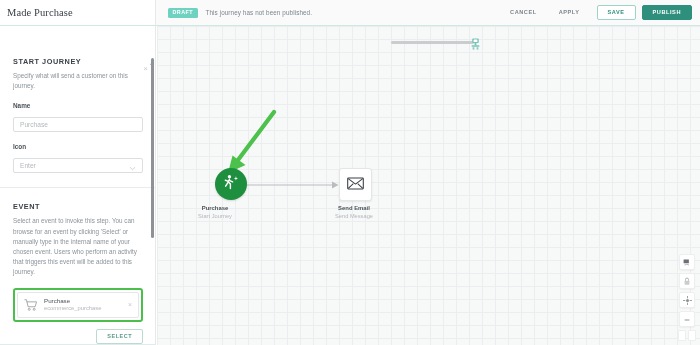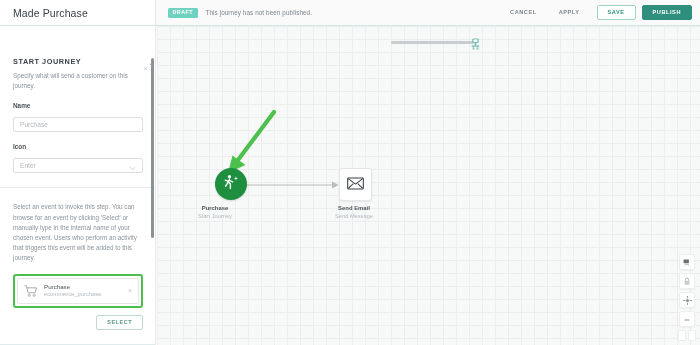"Made Purchase" .header-left { font-family: none -> Liberation Serif, serif; padding-left: 13px -> 7px }
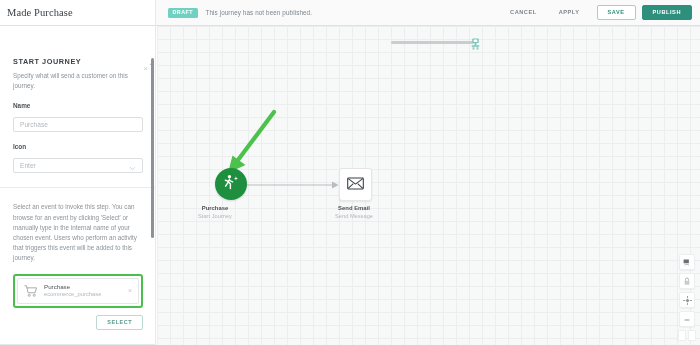"EVENT" div.sec-title { html: none -> <div>EVENT</div> }
